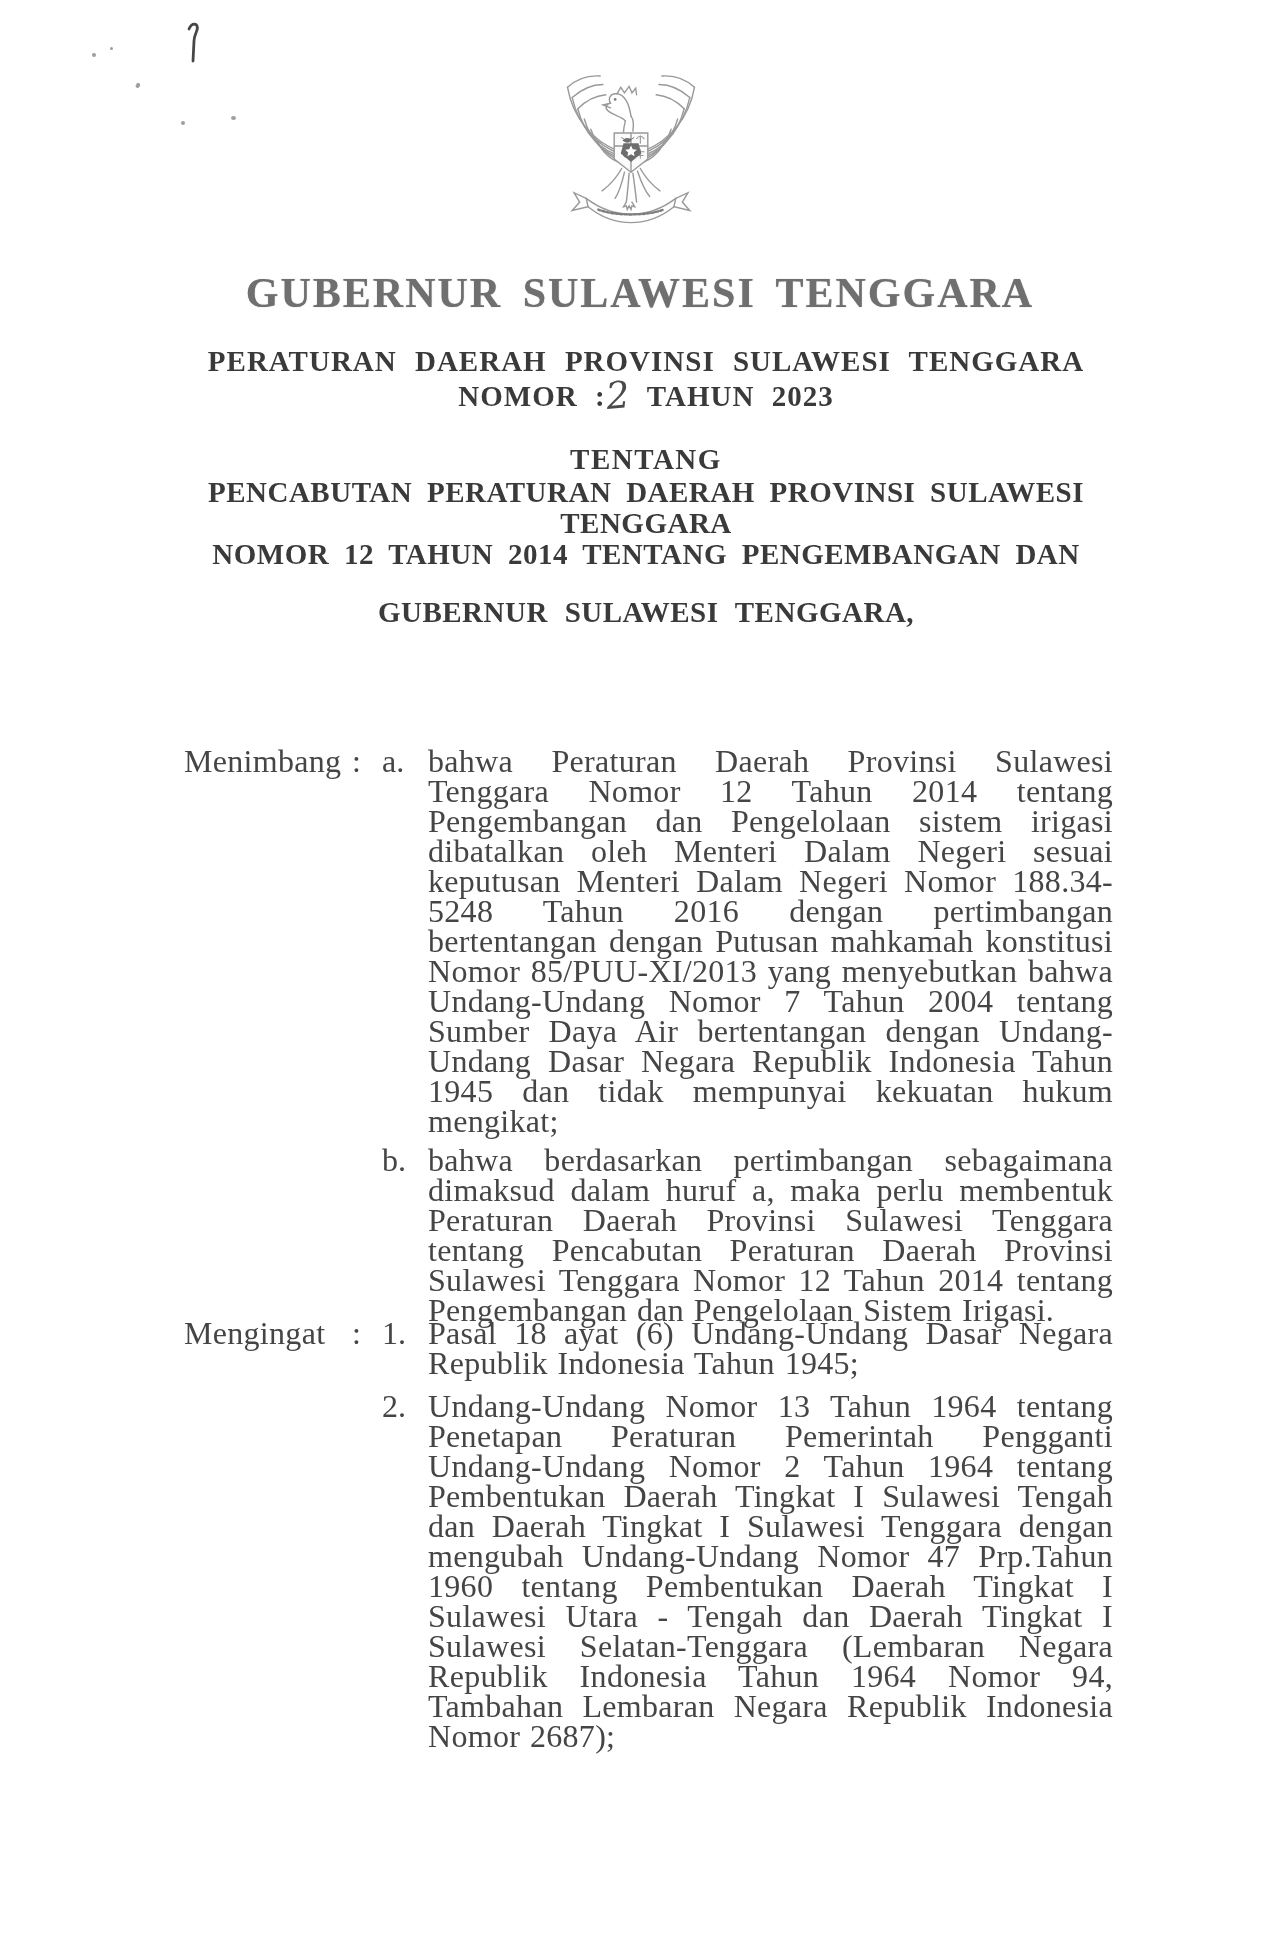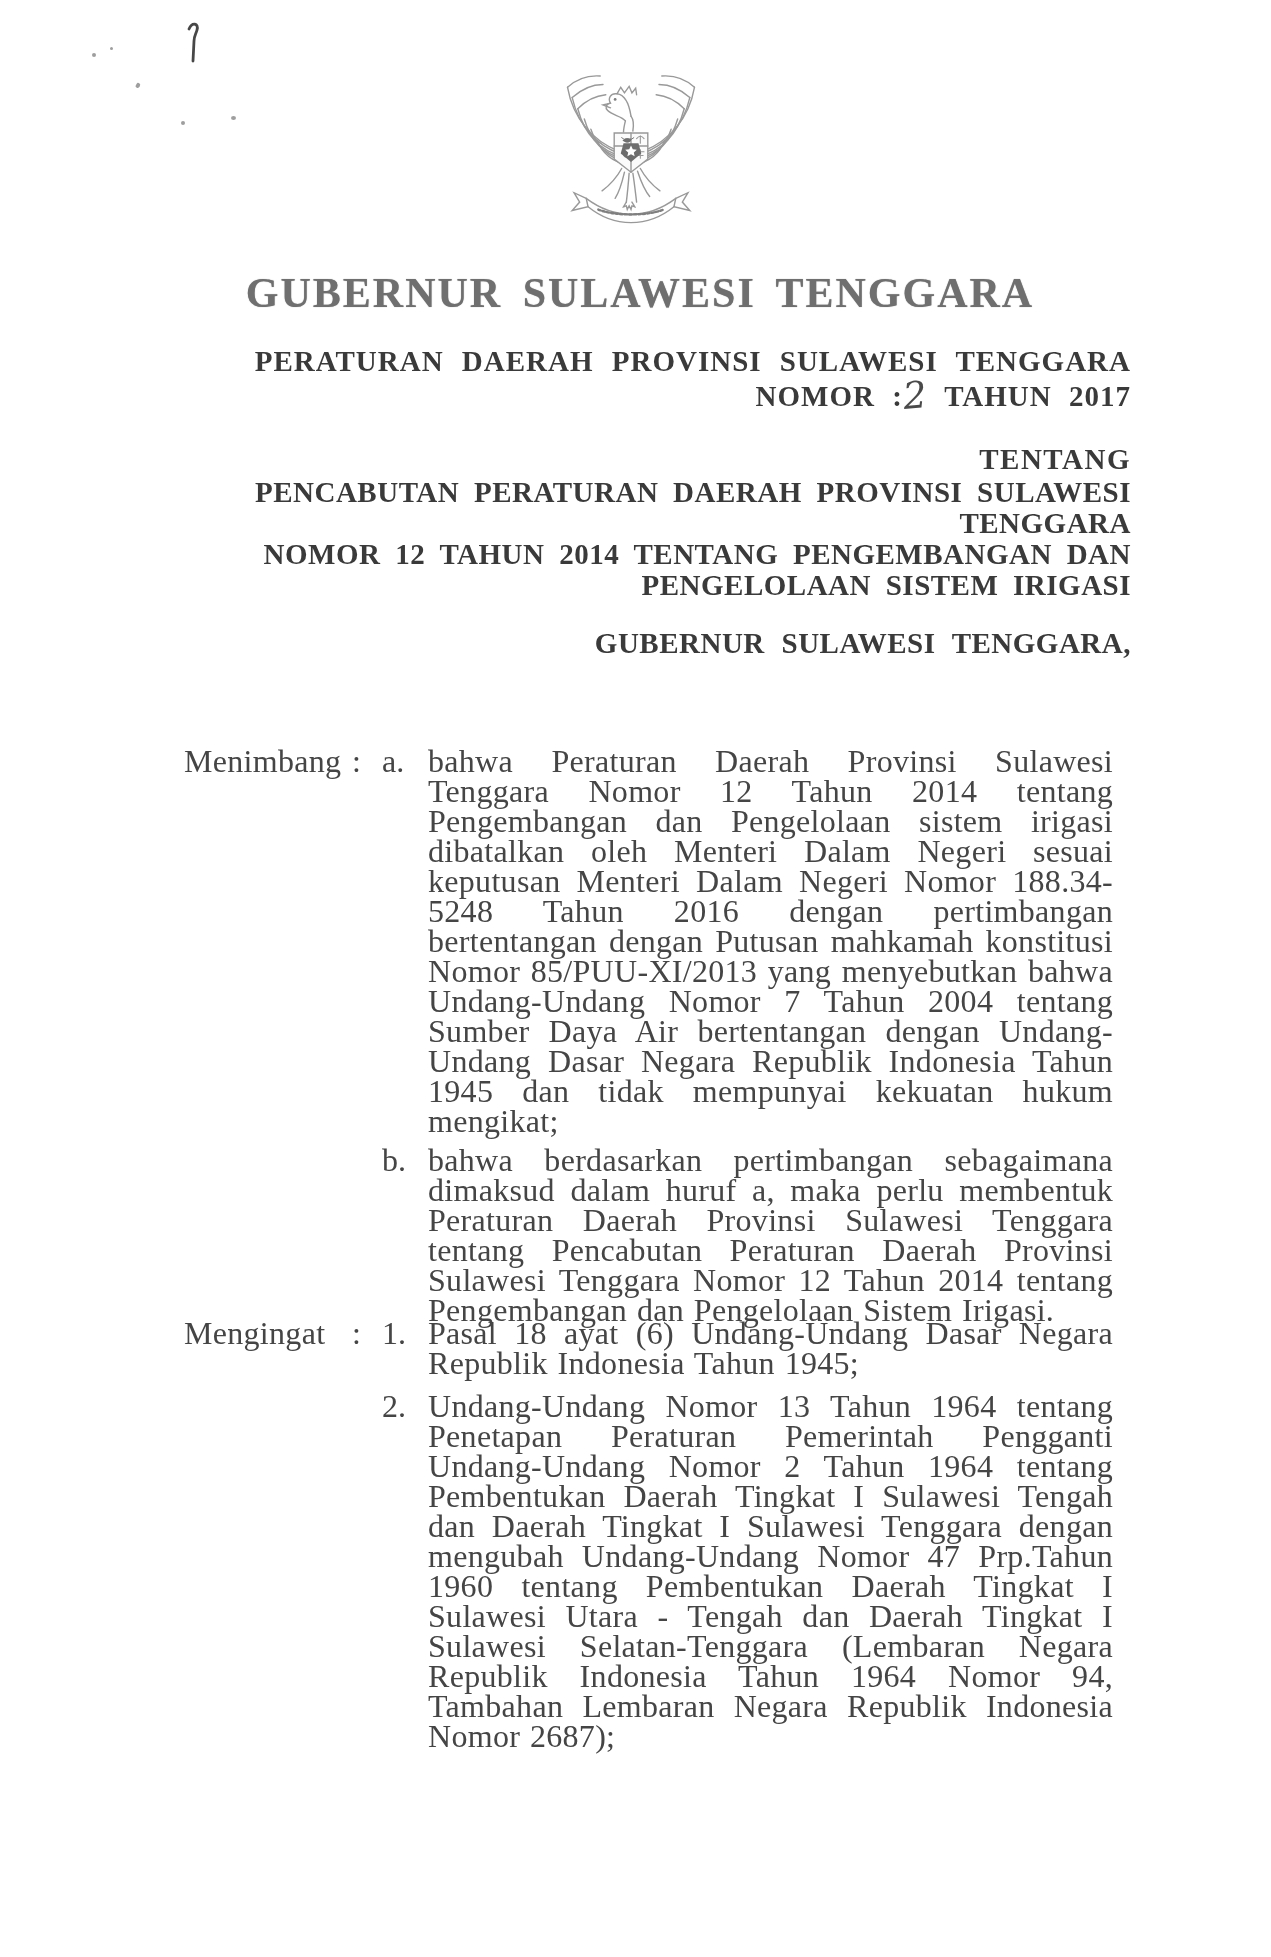"PERATURAN DAERAH PROVINSI SULAWESI" .title-block { text-align: right -> center }
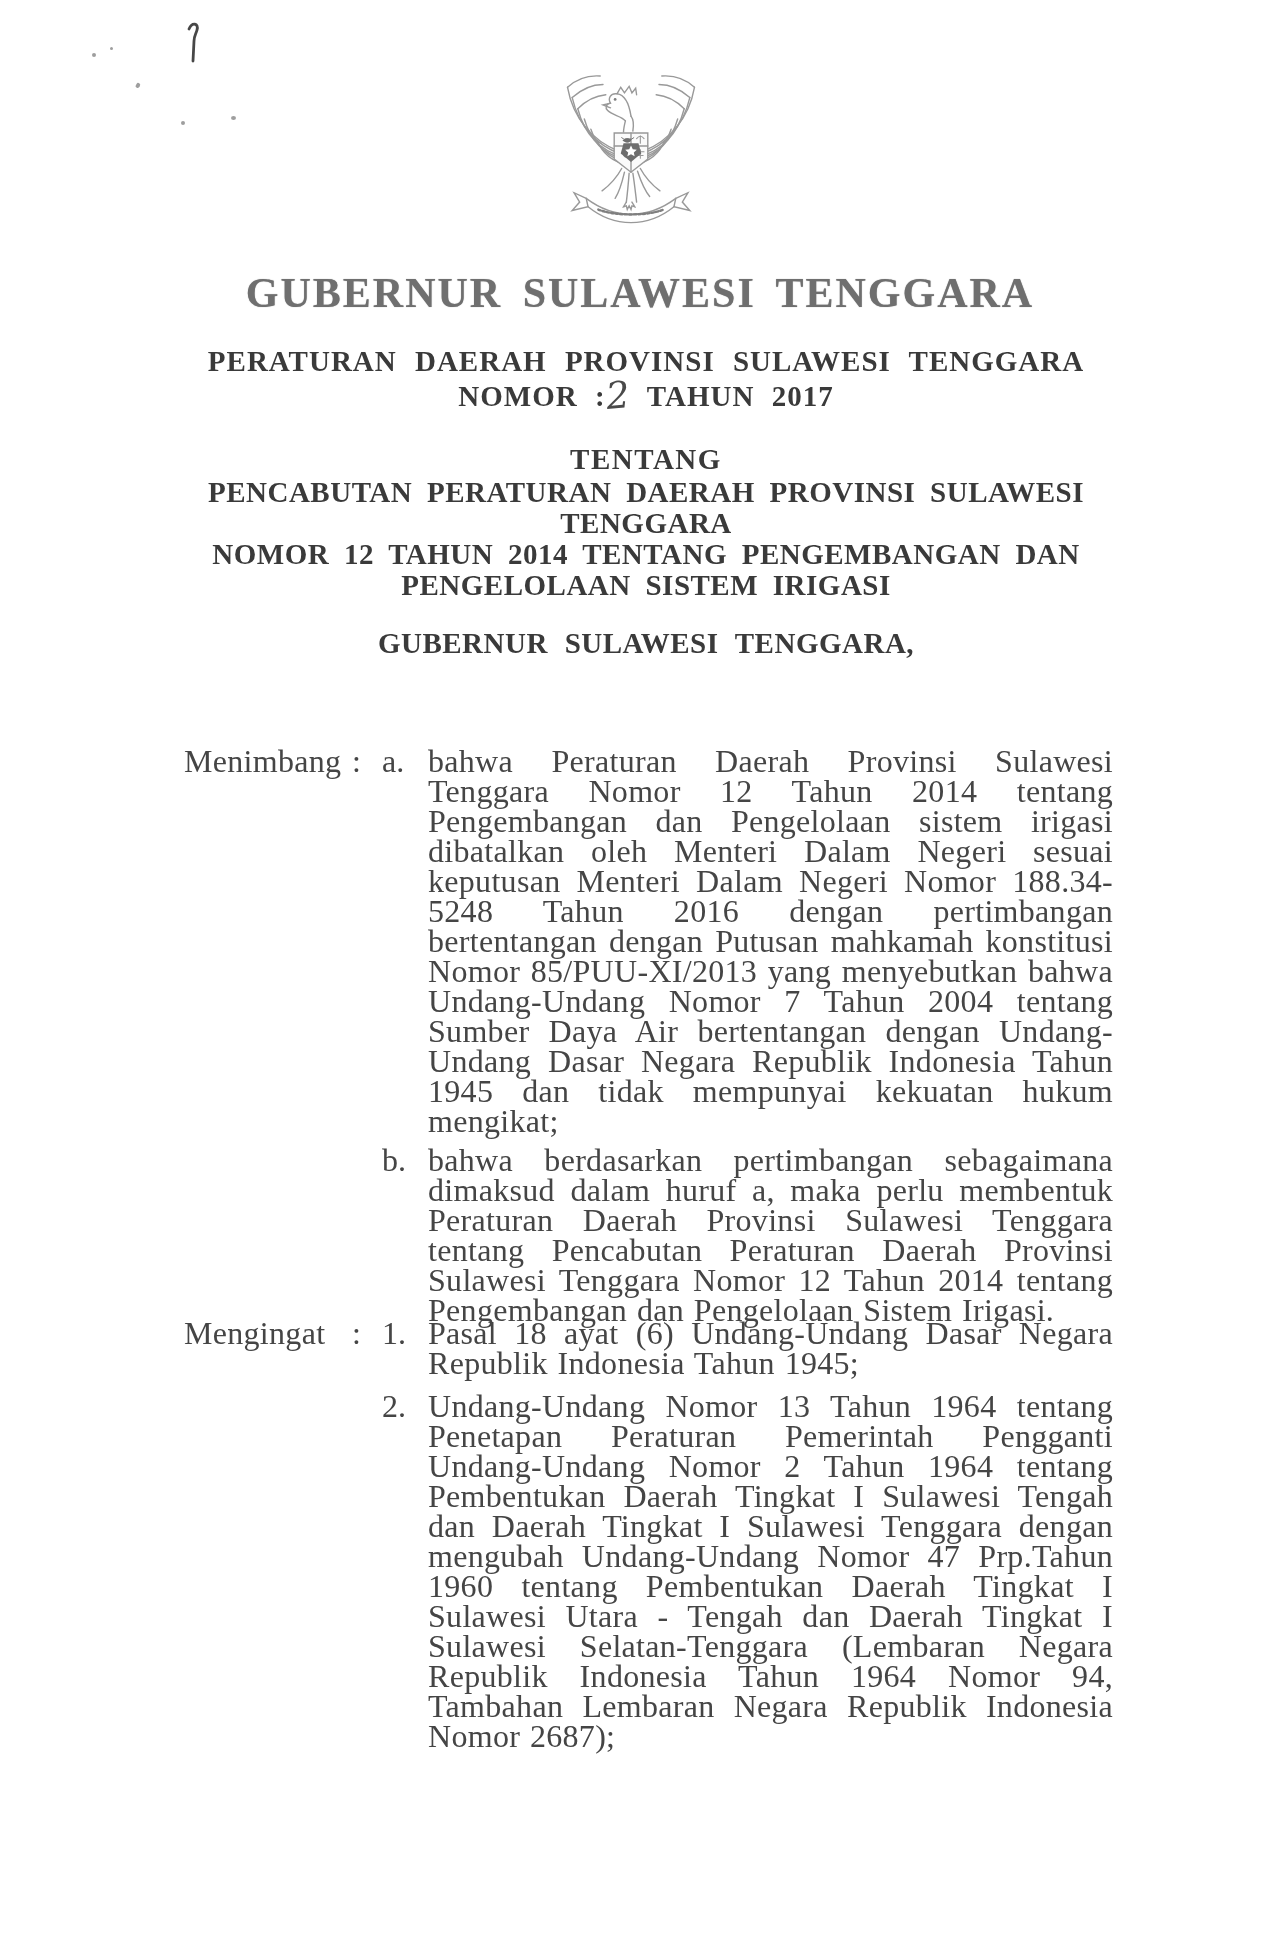"TAHUN 2017" span { text: 2017 -> 2023 }
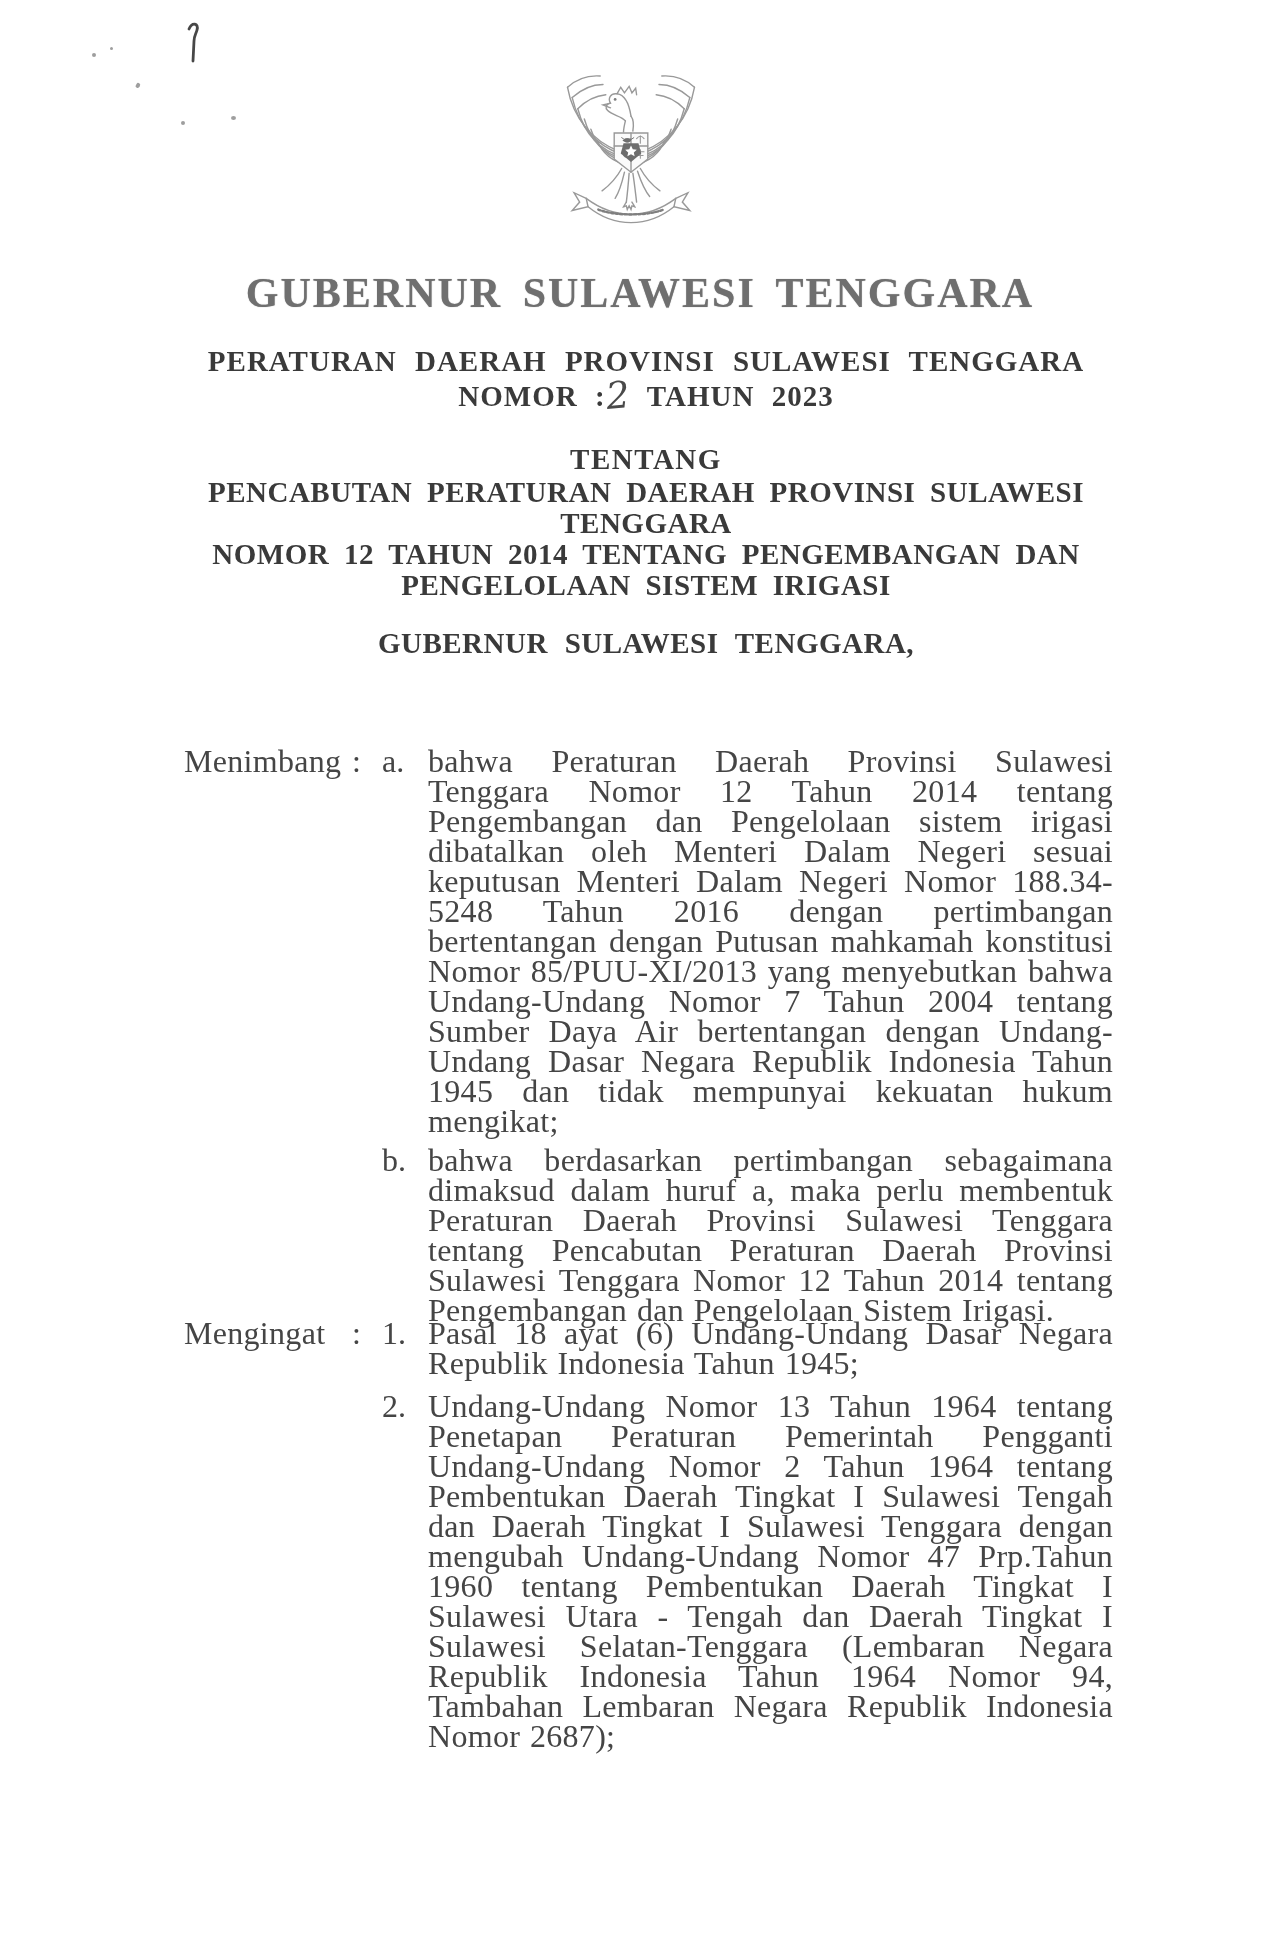"PENGELOLAAN SISTEM IRIGASI" div { html: <div>PENGELOLAAN SISTEM IRIGASI</div> -> none }
